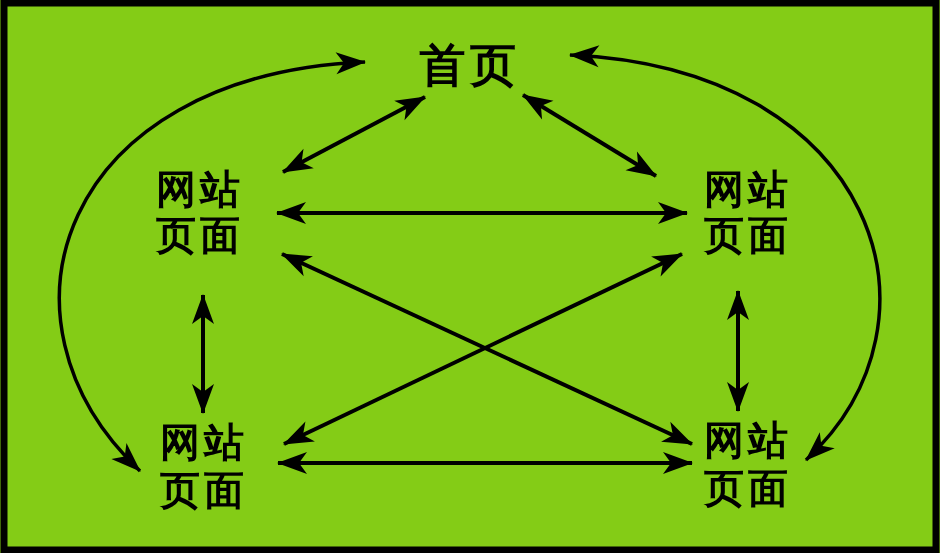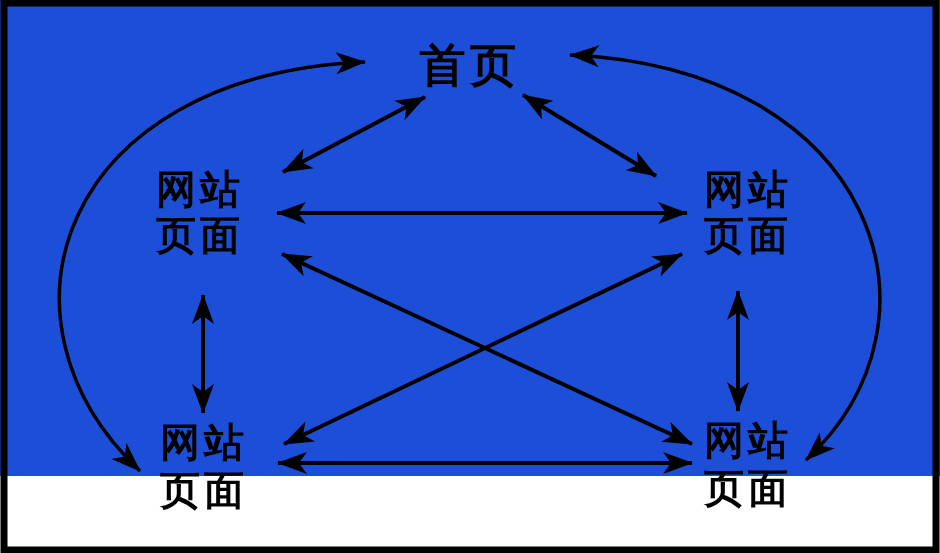"首页" .canvas { background: #1d4ed8 -> #84cc16; height: 476px -> 553px }
